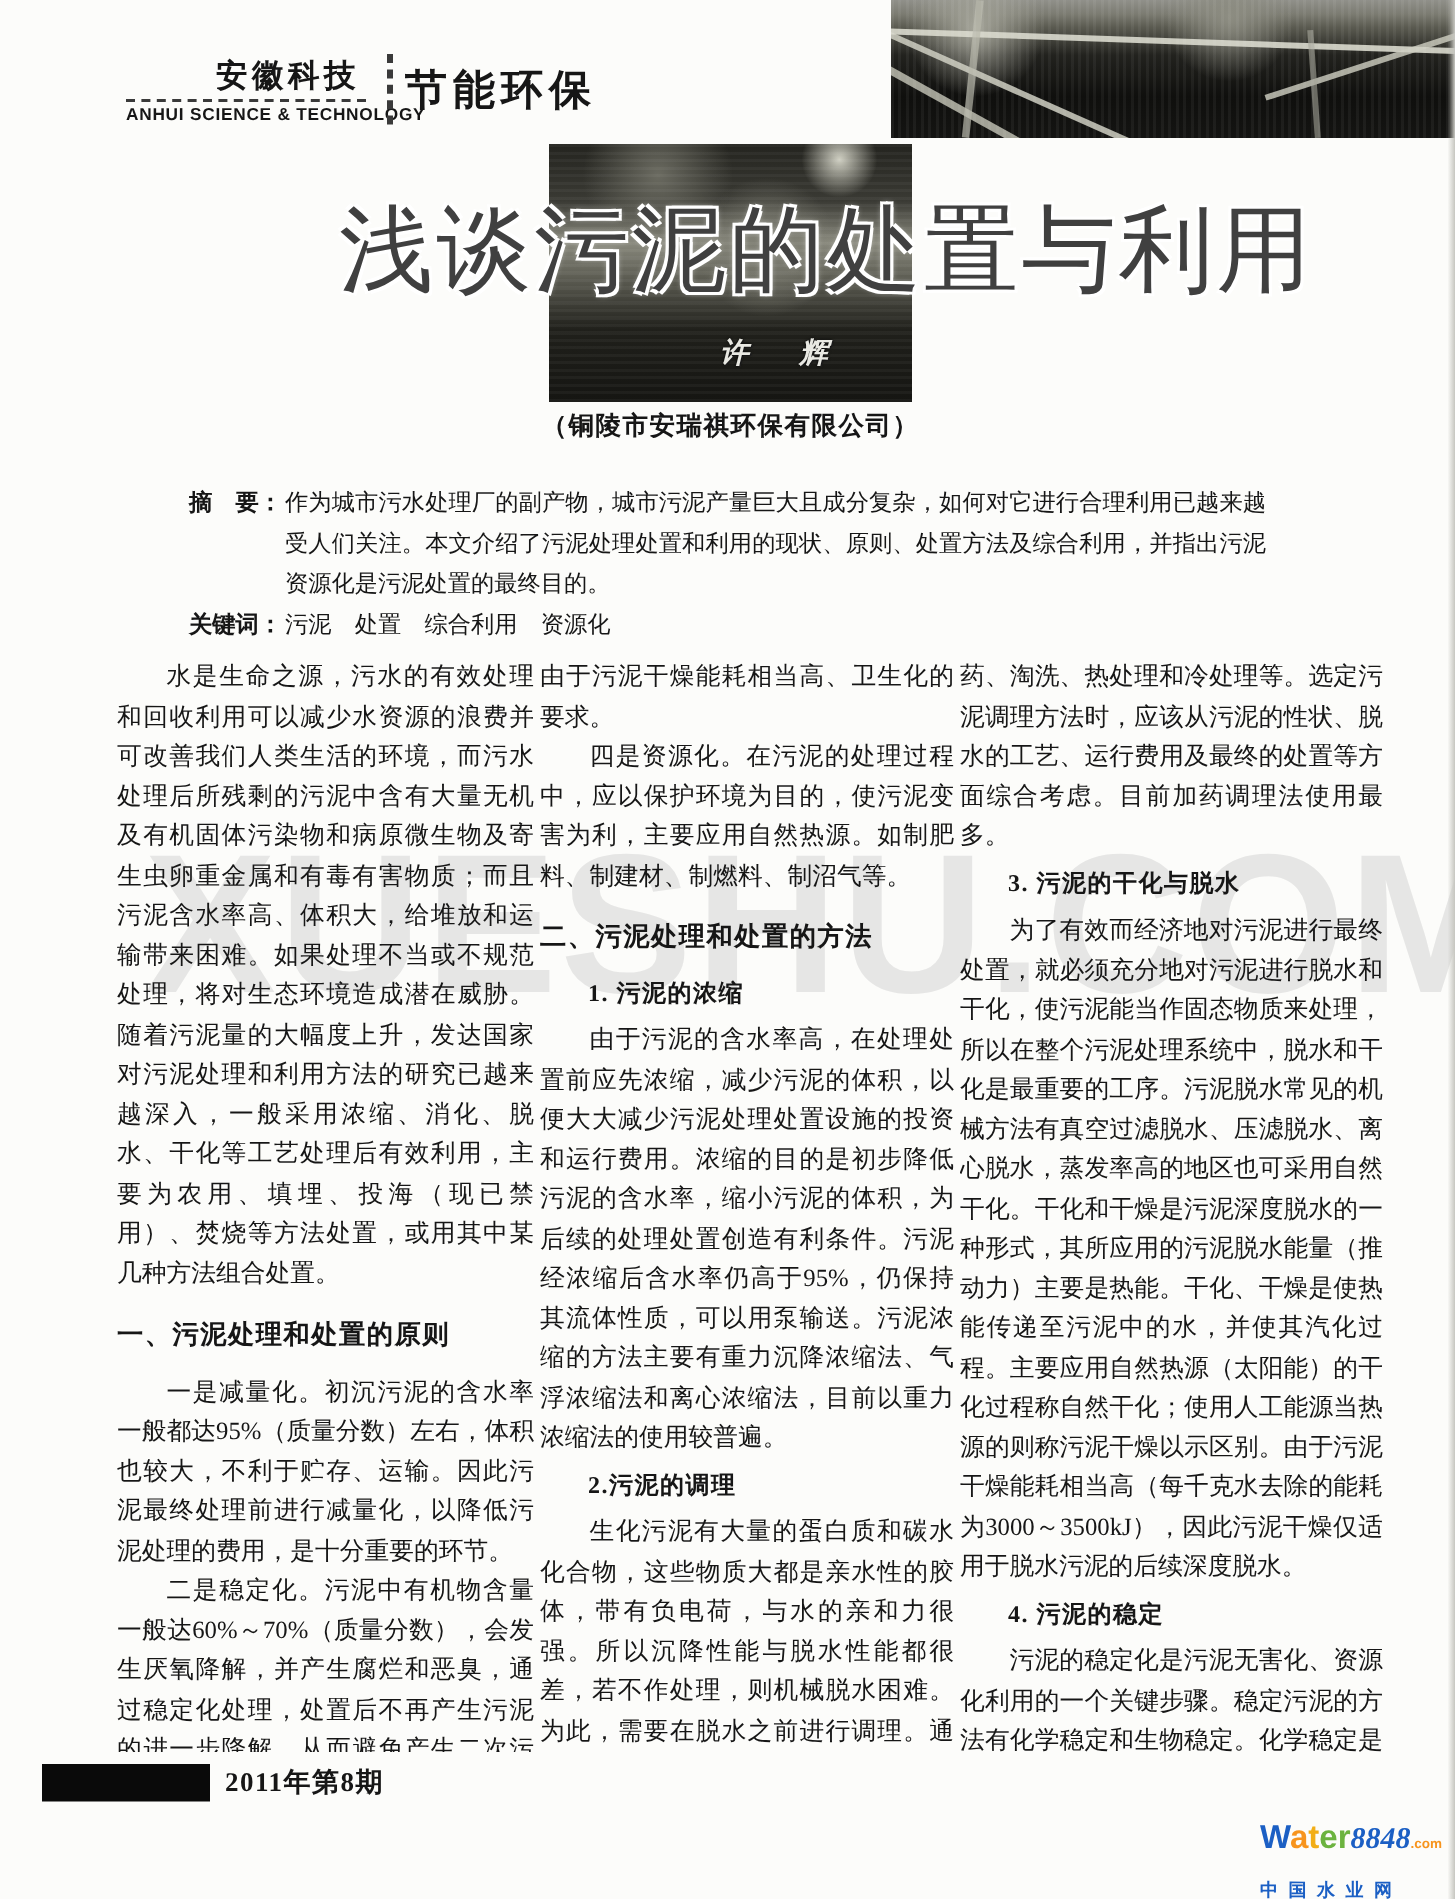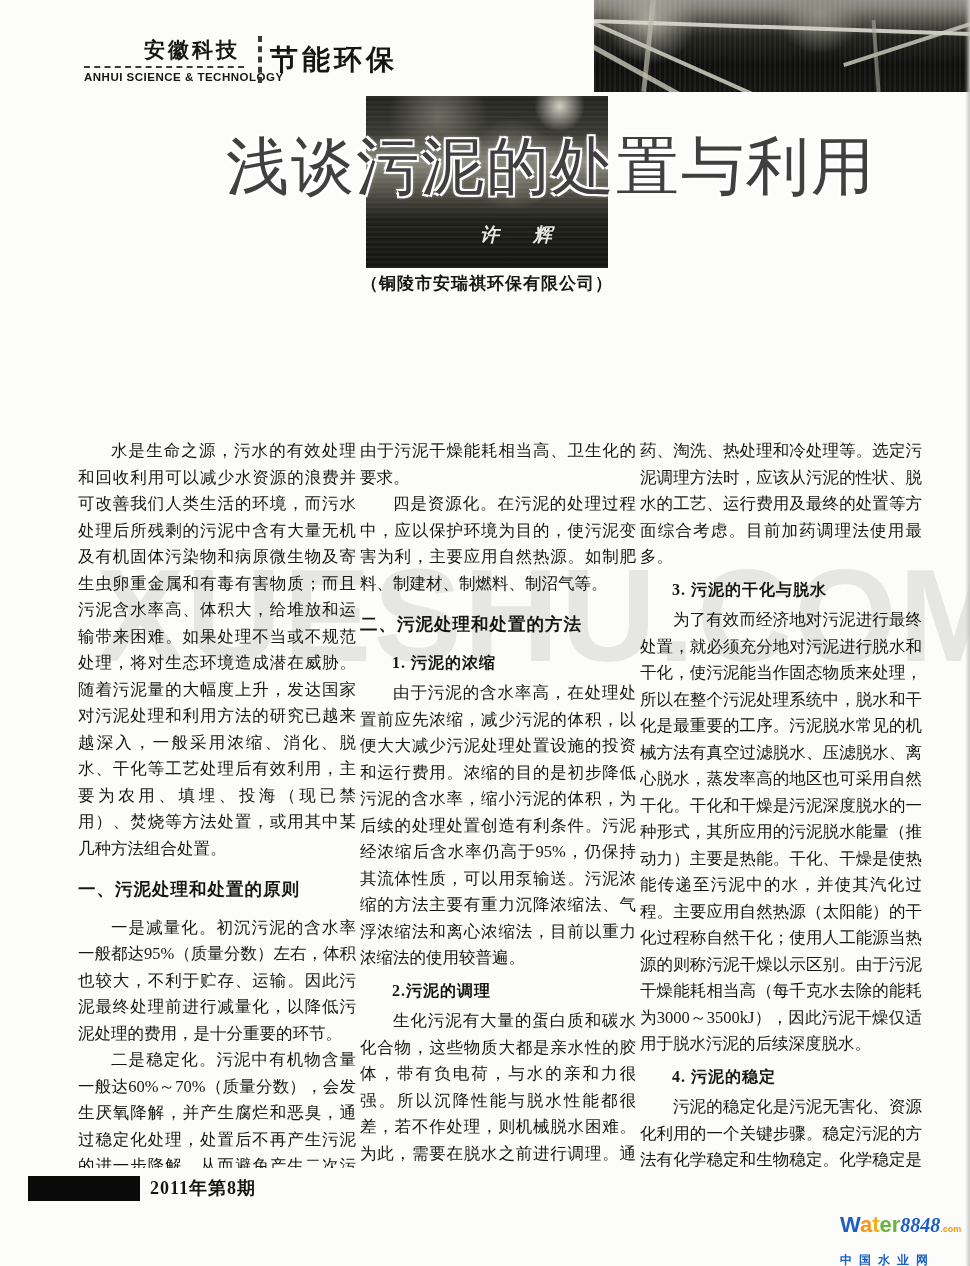"摘 要：" div.abstract { html: none -> <div> <div> <span>摘 要：</span> <span>作为城市污水处理厂的副产物，城市污泥产量巨大且成分复杂，如何对它进行合理利用已越来越受人们关注。本文介绍了污泥处理处置和利用的现状、原则、处置方法及综合利用，并指出污泥资源化是污泥处置的最终目的。</span> </div> <div> <span>关键词：</span> <span>污泥 处置 综合利用 资源化</span> </div> </div> }
